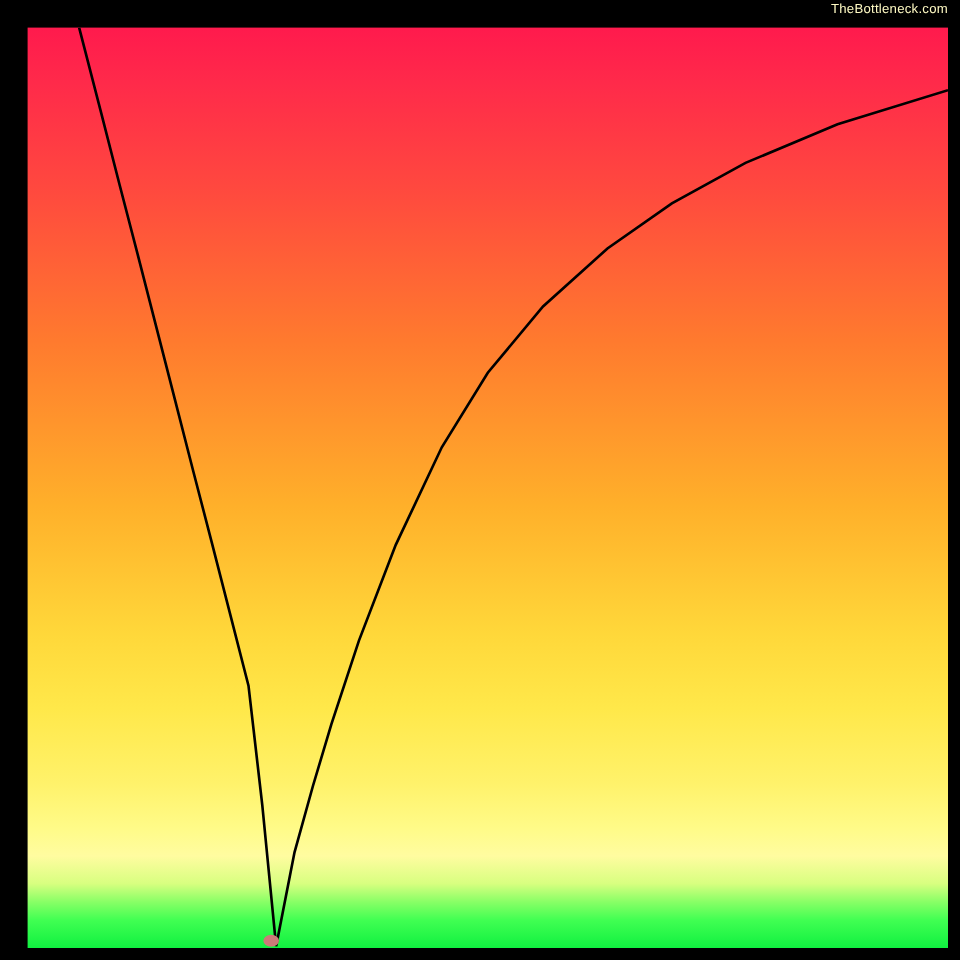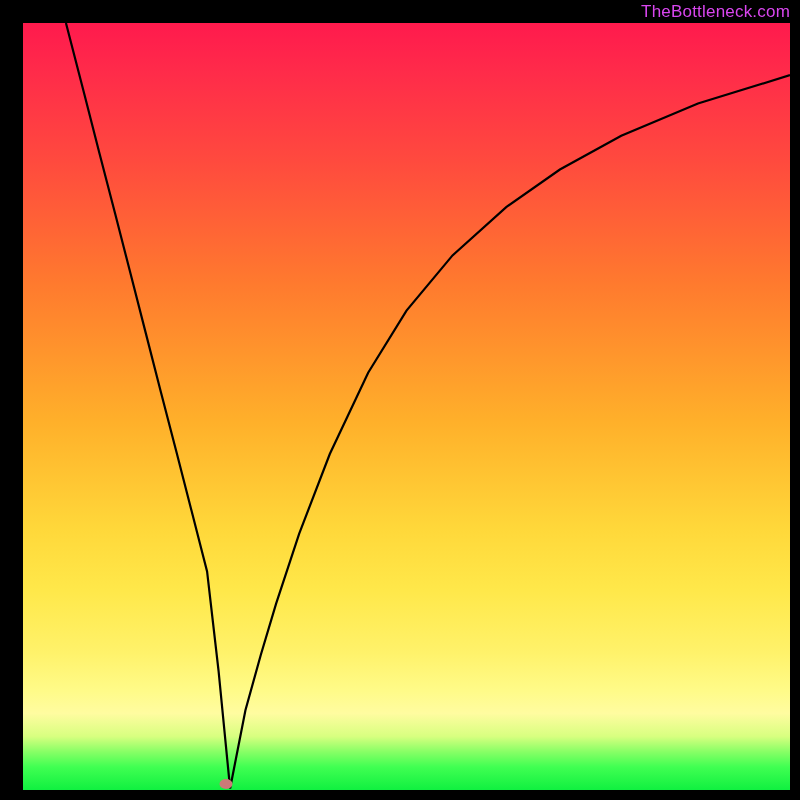"TheBottleneck.com" .attribution { color: #d946ef -> #fef9c3; font-size: 17px -> 11px }
